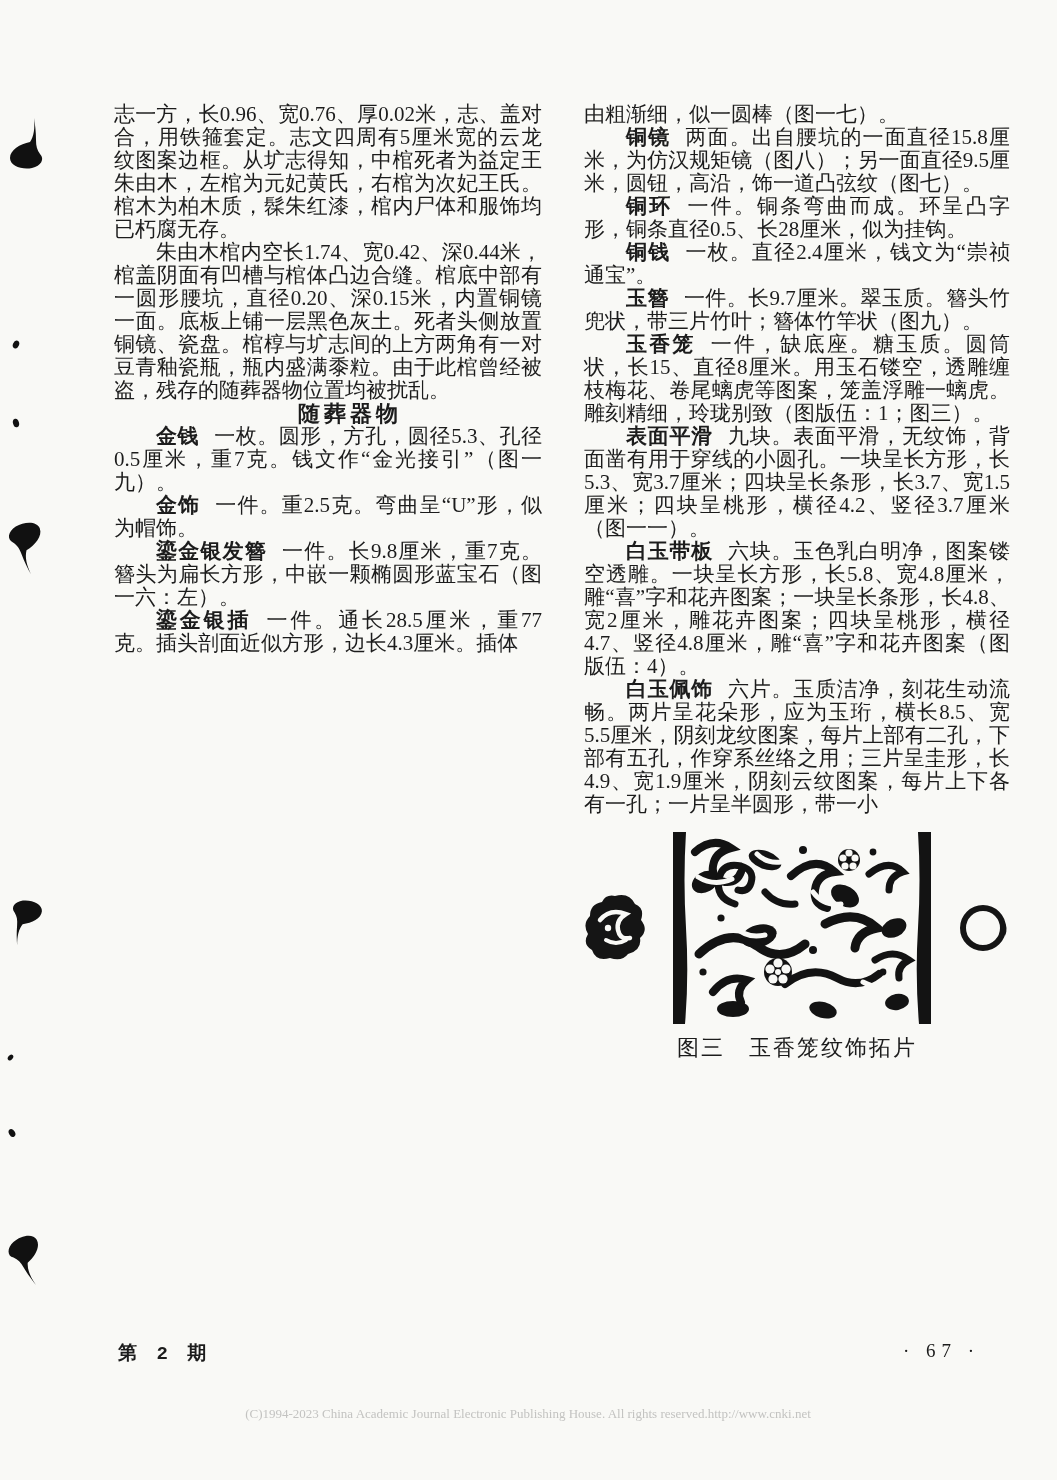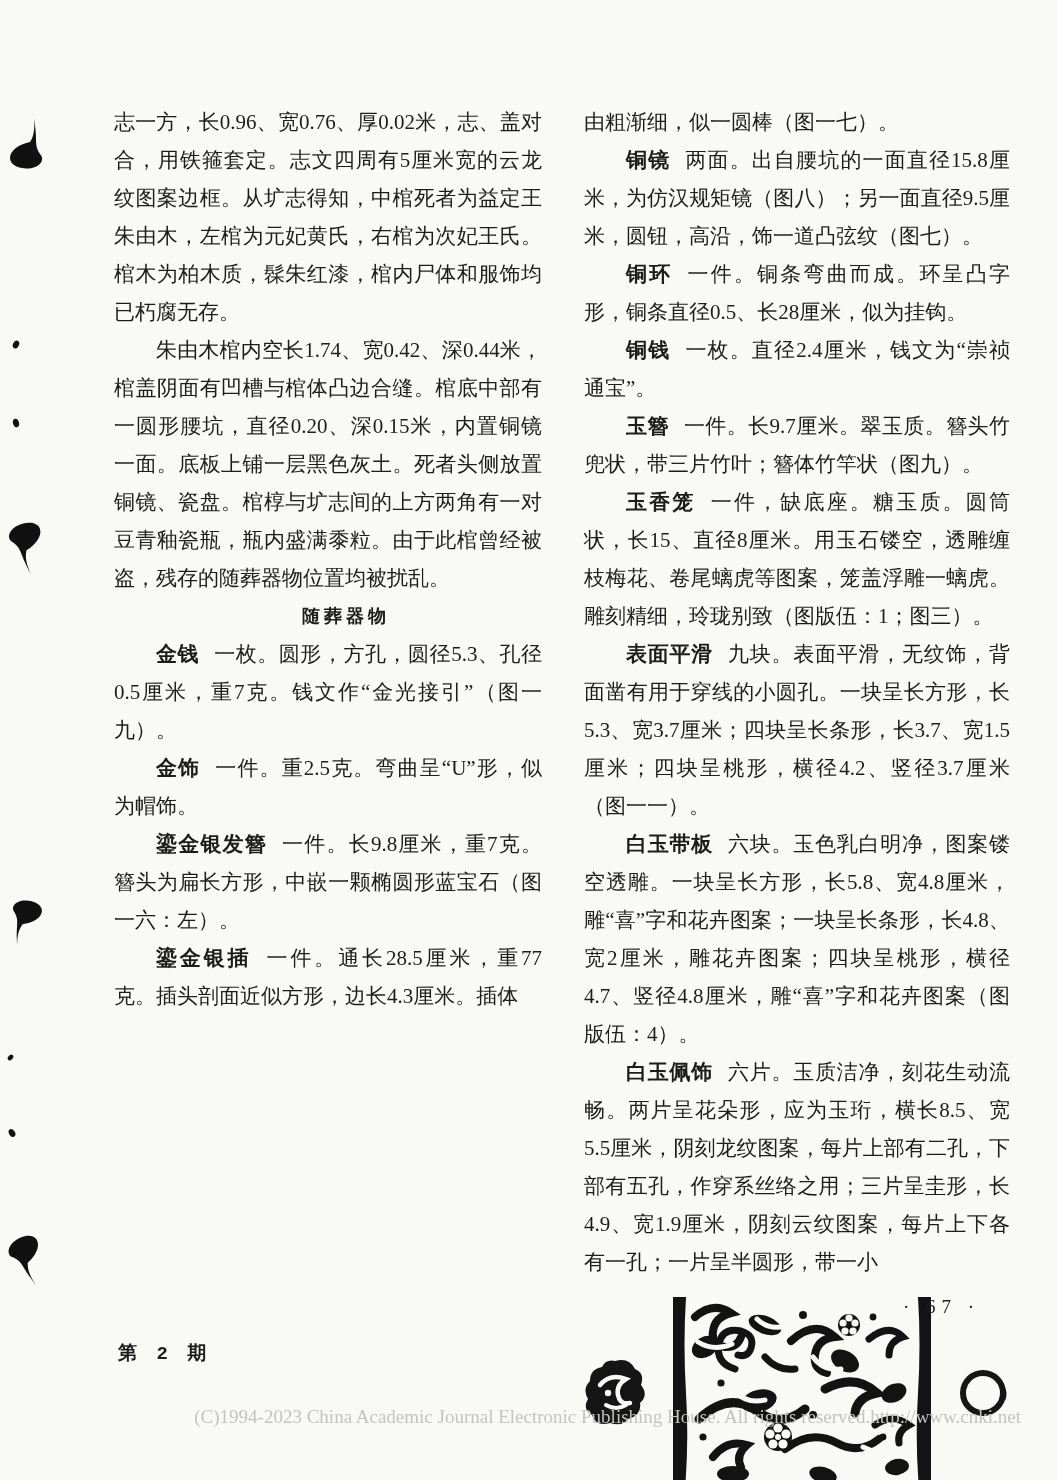"志一方，长0.96、宽0.76、厚0.02米，志、盖对合，用铁箍套定。志文四周有" .col { line-height: 38px -> 23px }
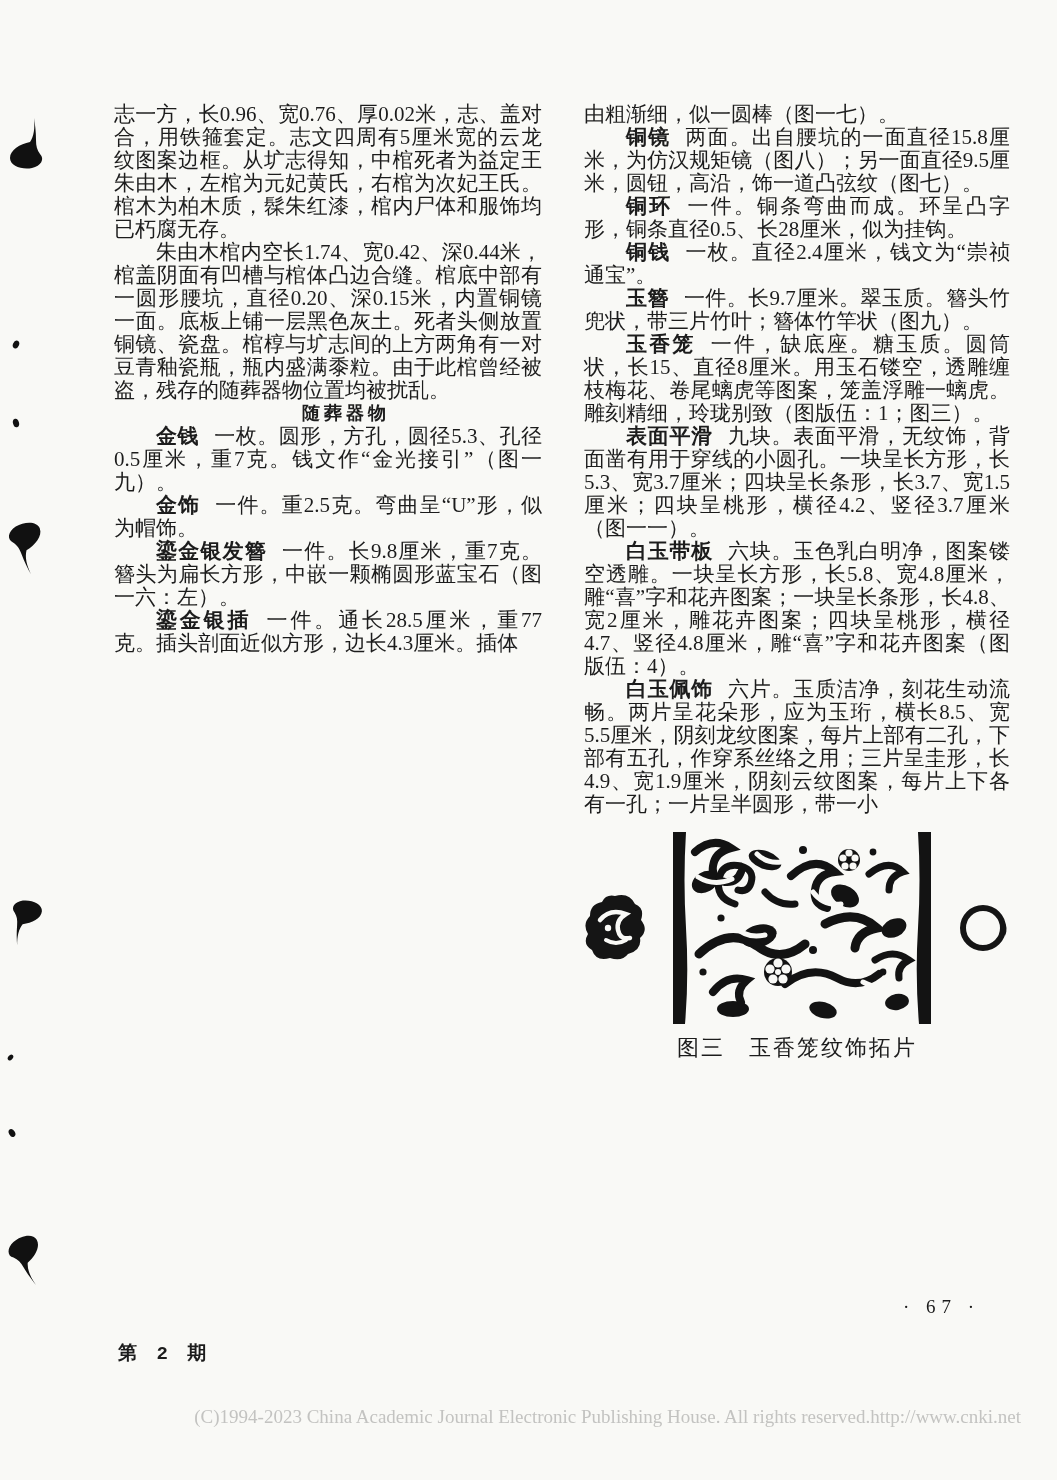"随葬器物" .section-heading { font-size: 18px -> 22px }
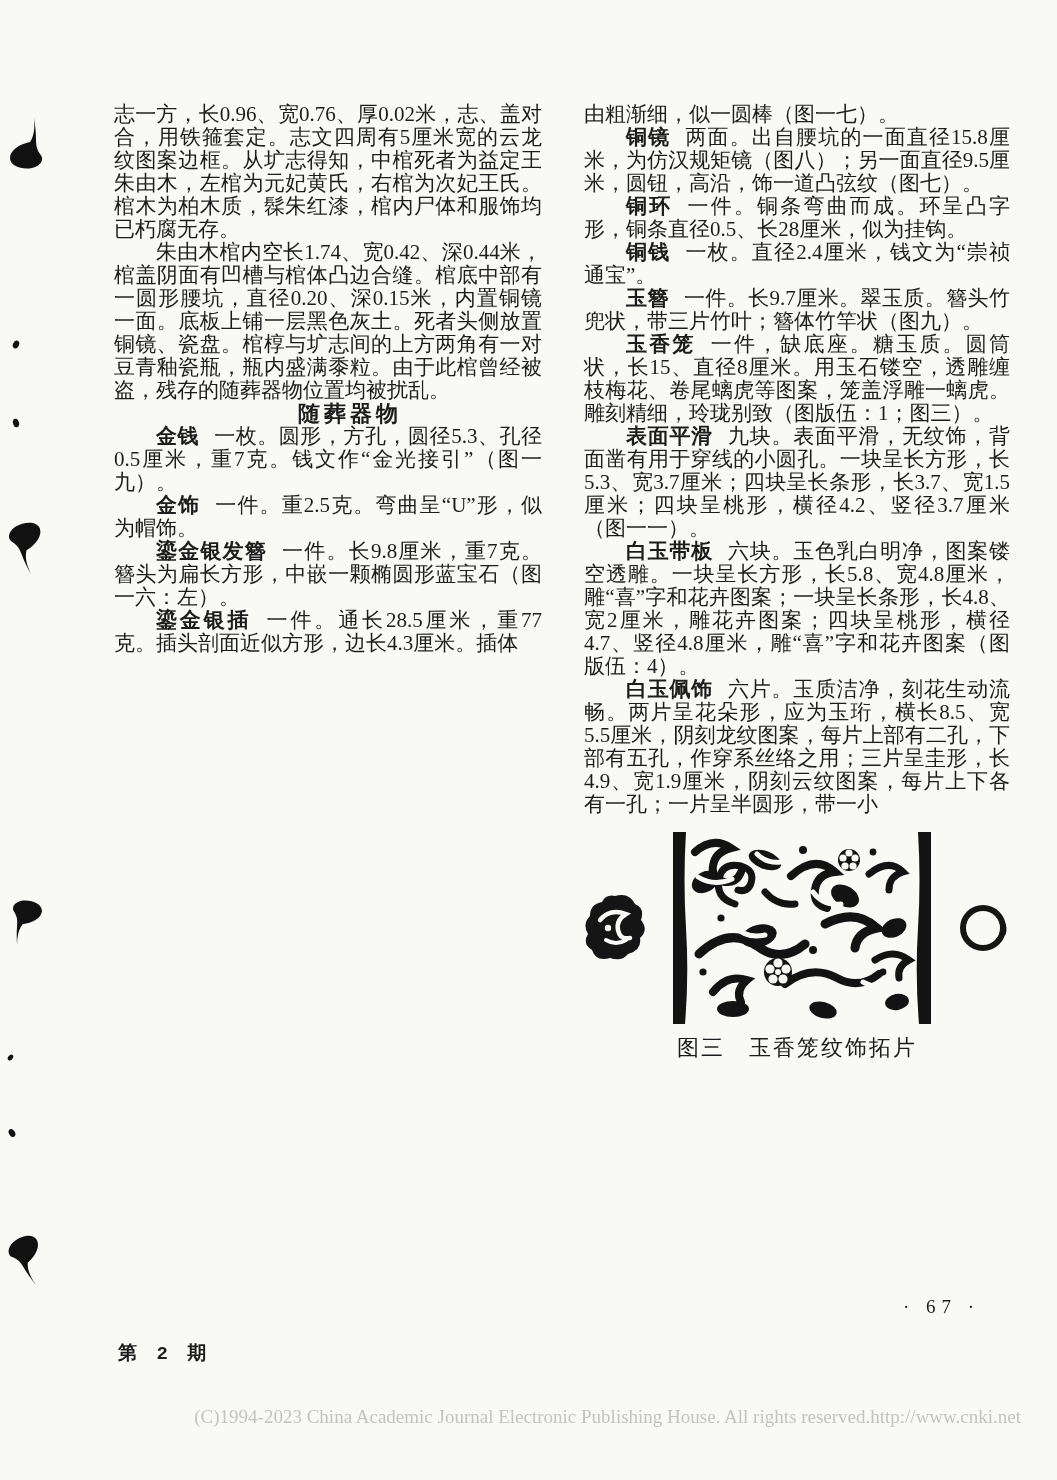"· 67 ·" .footer-page { top: 1296px -> 1340px }
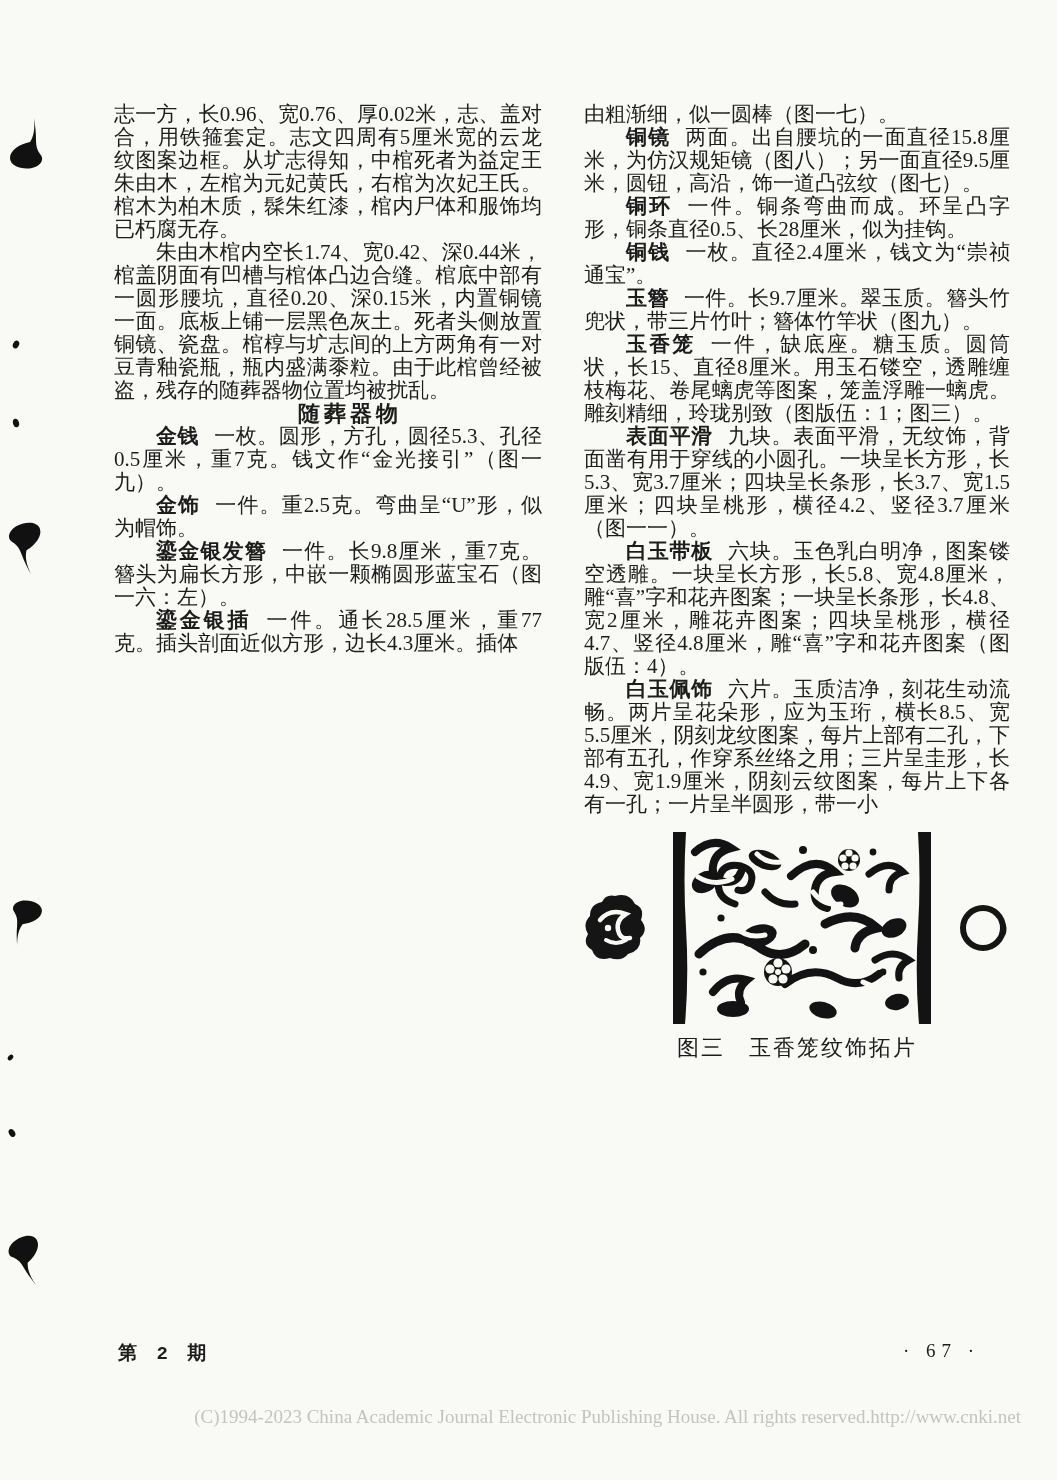"(C)1994-2023 China Academic Journal" .watermark { font-size: 19px -> 13px; justify-content: flex-end -> center }
